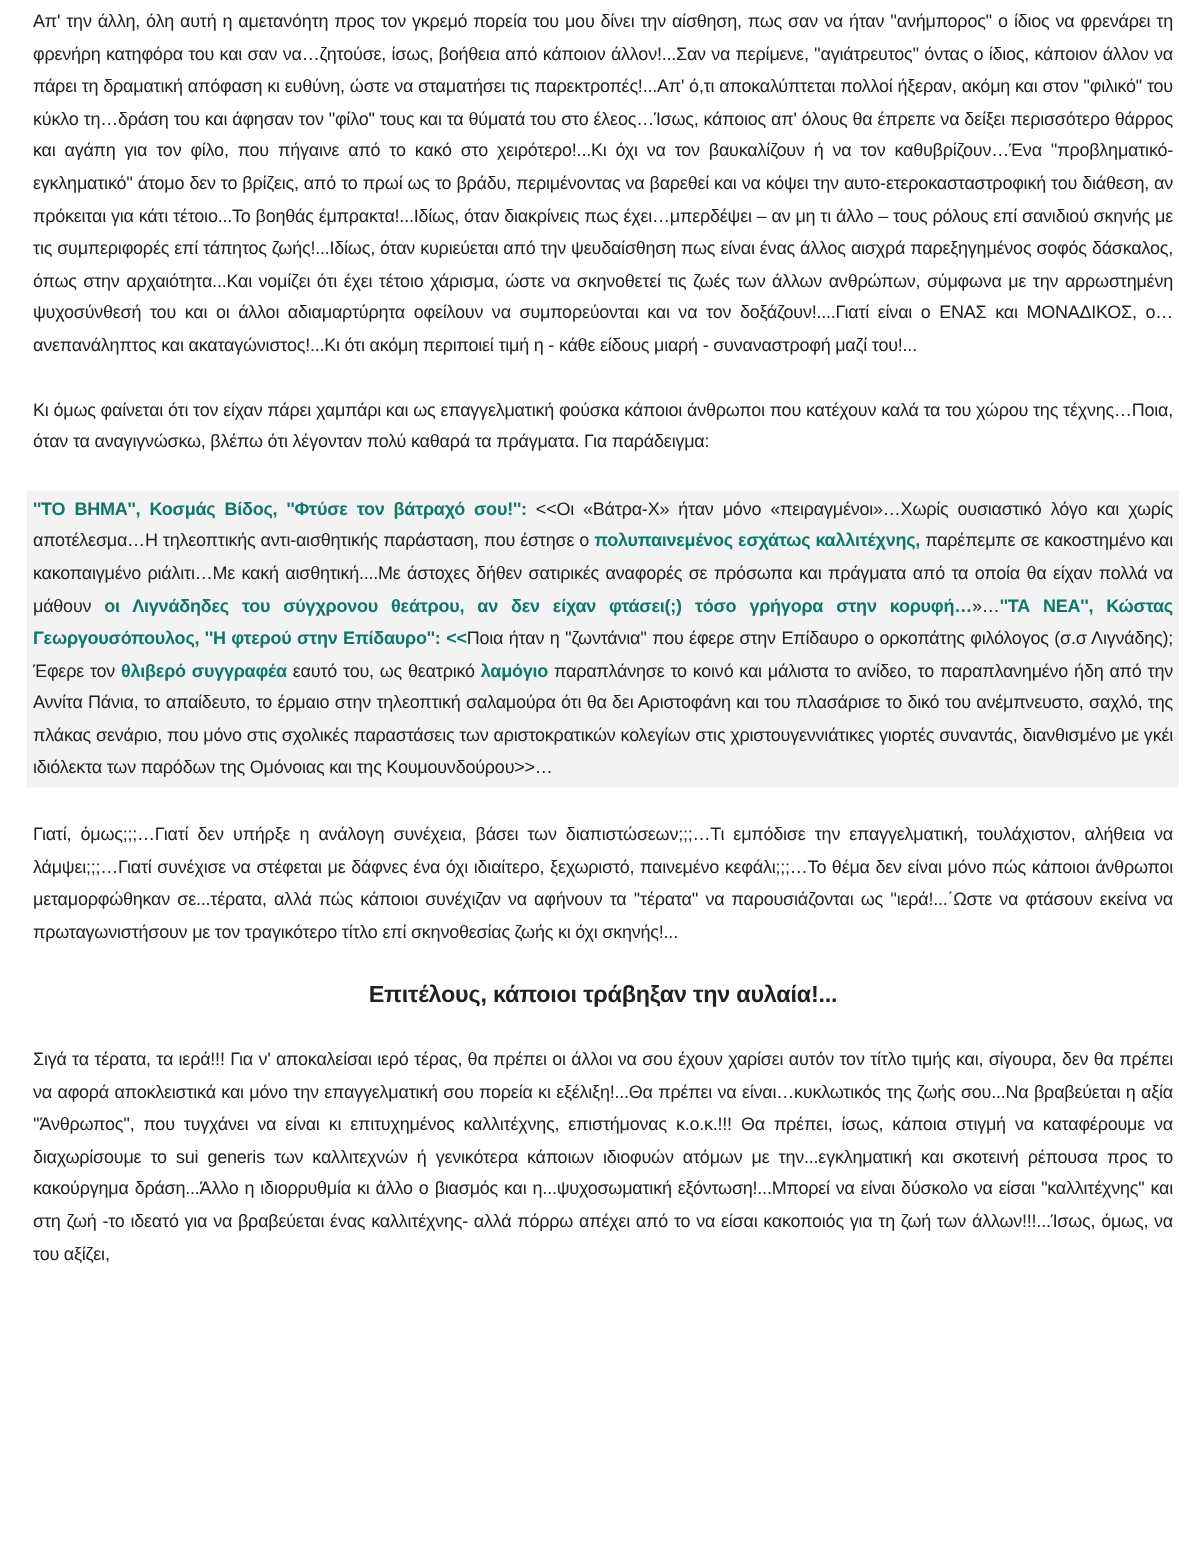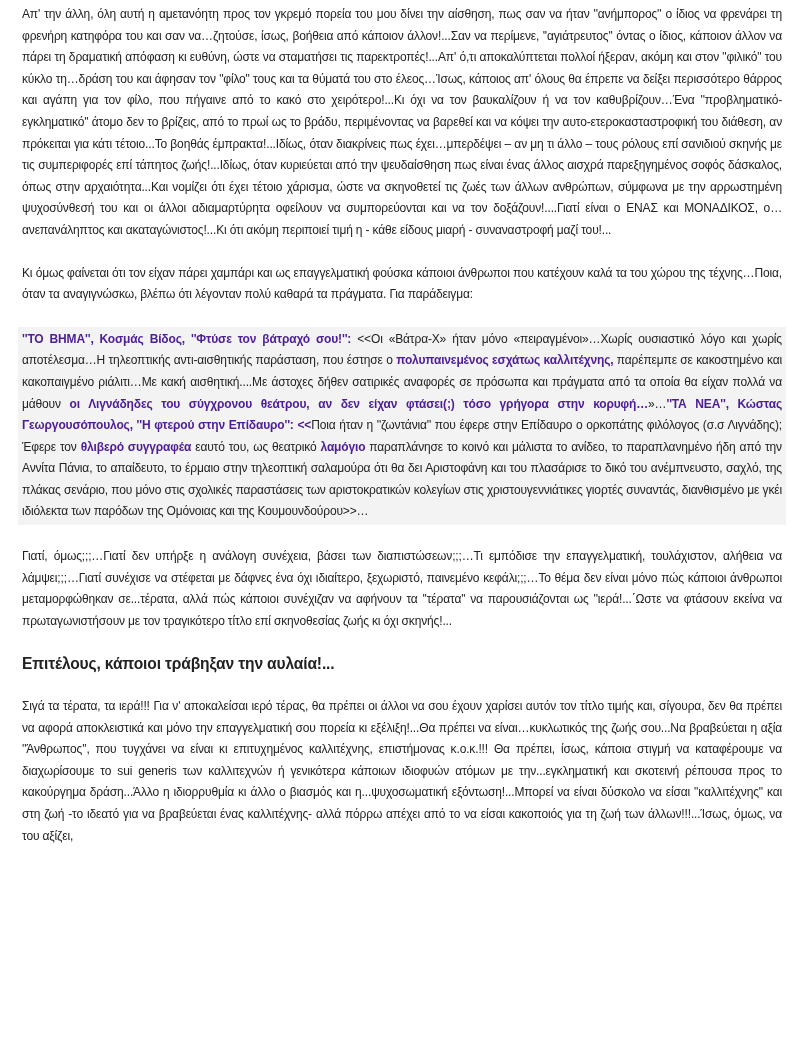"''ΤΟ ΒΗΜΑ'', Κοσμάς Βίδος, ''Φτύσε" .quote b { color: #4c1d95 -> #0f766e }
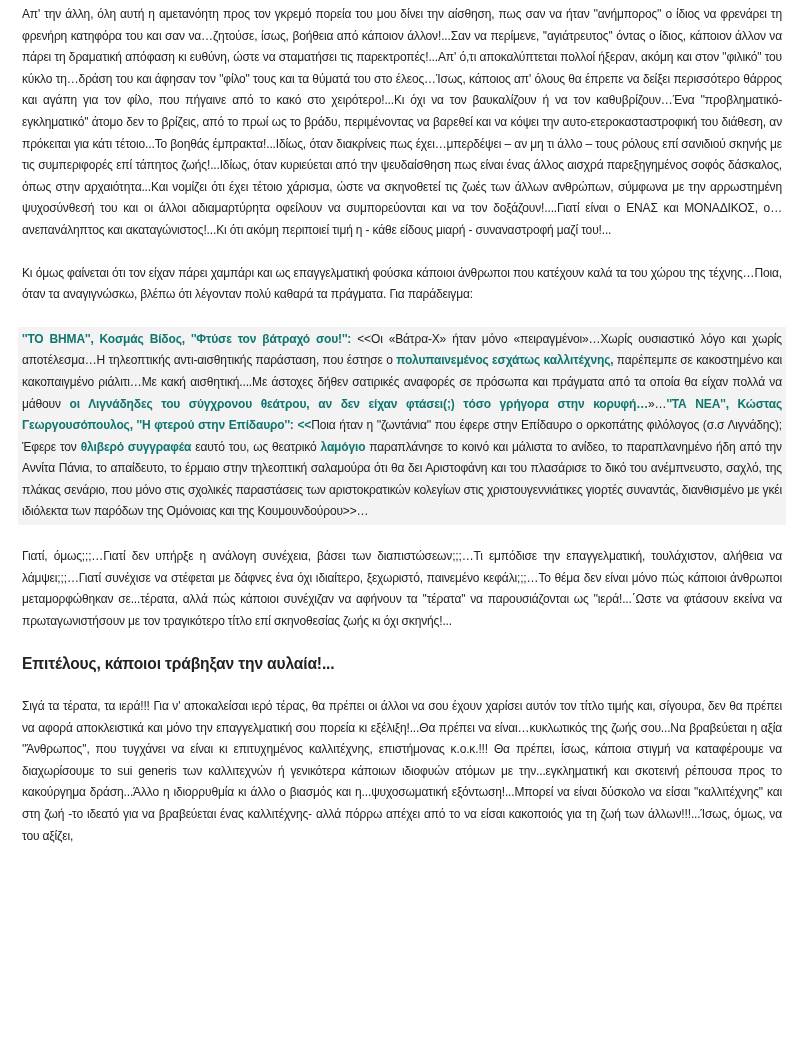"Επιτέλους, κάποιοι τράβηξαν την" .heading { text-align: left -> center }
